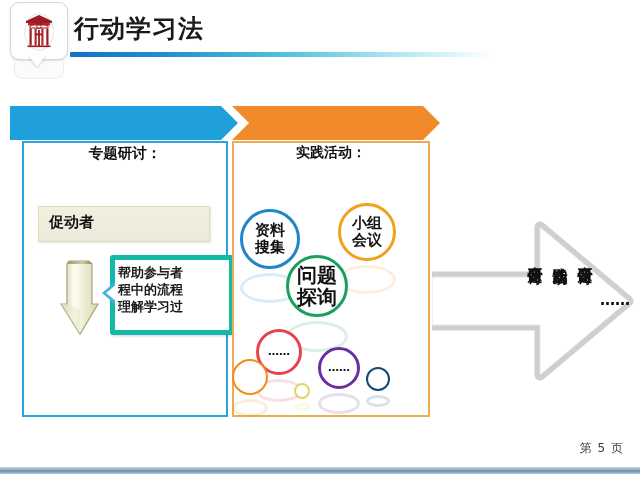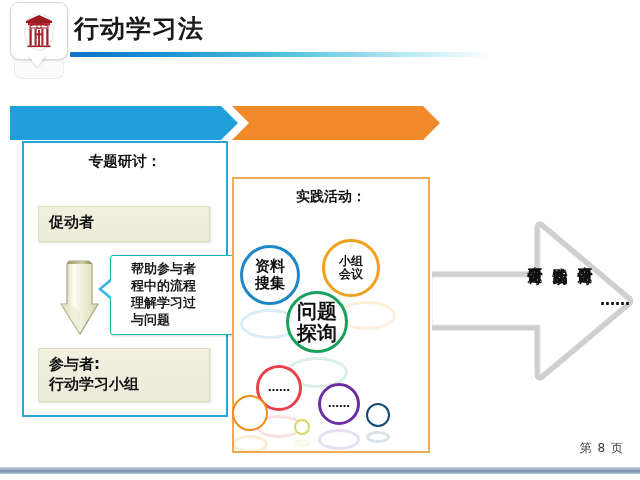"专题研讨：" .panel-heading { padding-top: 8px -> none }
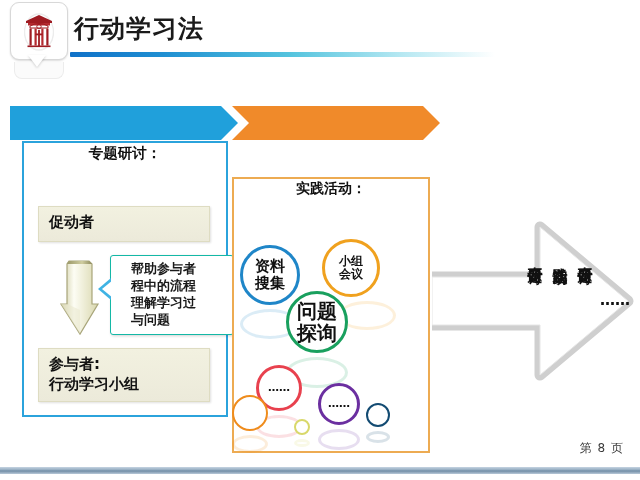"实践活动：" .panel-right { margin-top: 36px -> none }
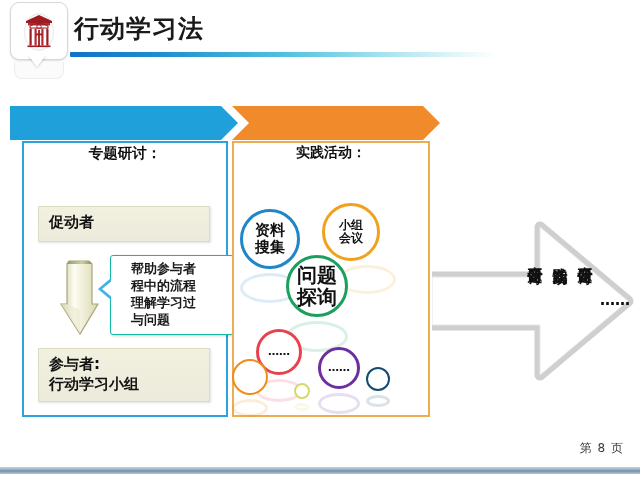"小组" div.bubble { font-size: 12px -> 15px; left: 88px -> 104px }
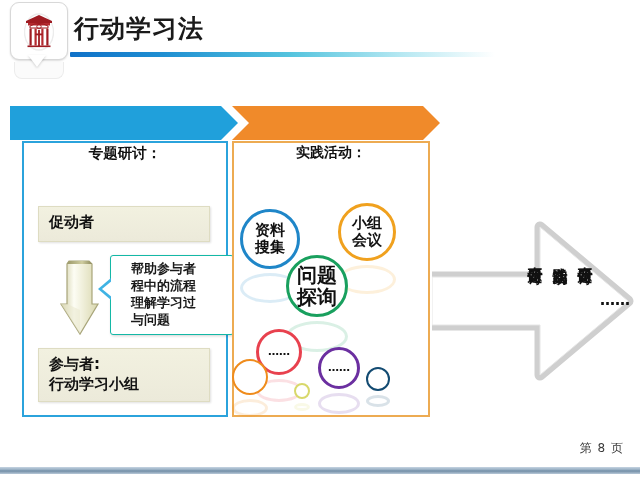"帮助参与者" .callout { border: 1px solid #14b8a6 -> 5px solid #14b8a6; padding: 4px 0 0 20px -> 4px 0 0 3px }
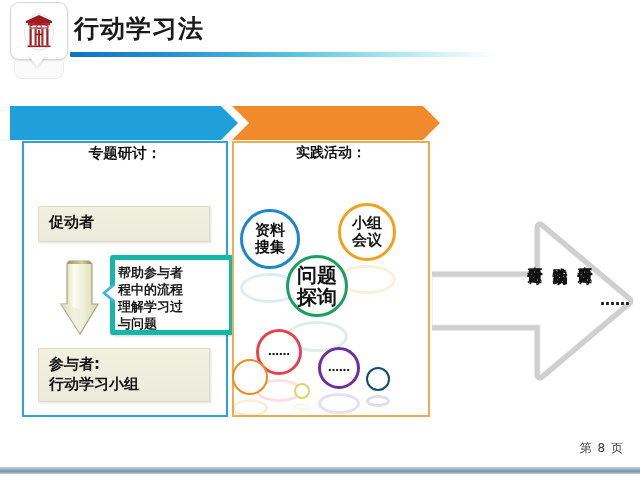"与问题" span.ln { html: <span>与问题</span> -> none }
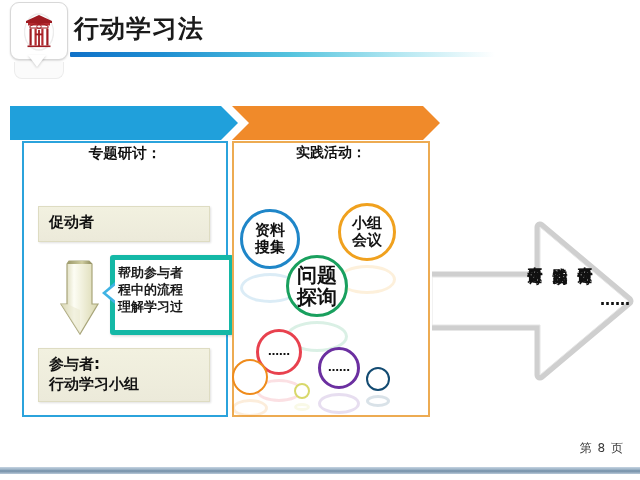"参与者:" div.beige { html: <div> <span>参与者:</span> <span>行动学习小组</span> </div> -> none }
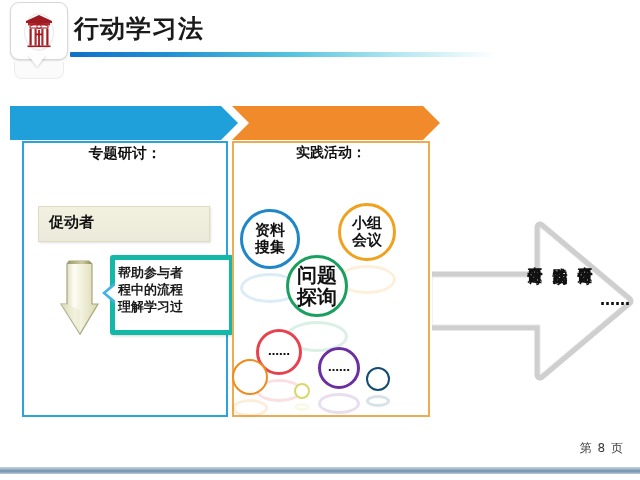"第 8 页" div.page-num { text: 8 -> 5 }
